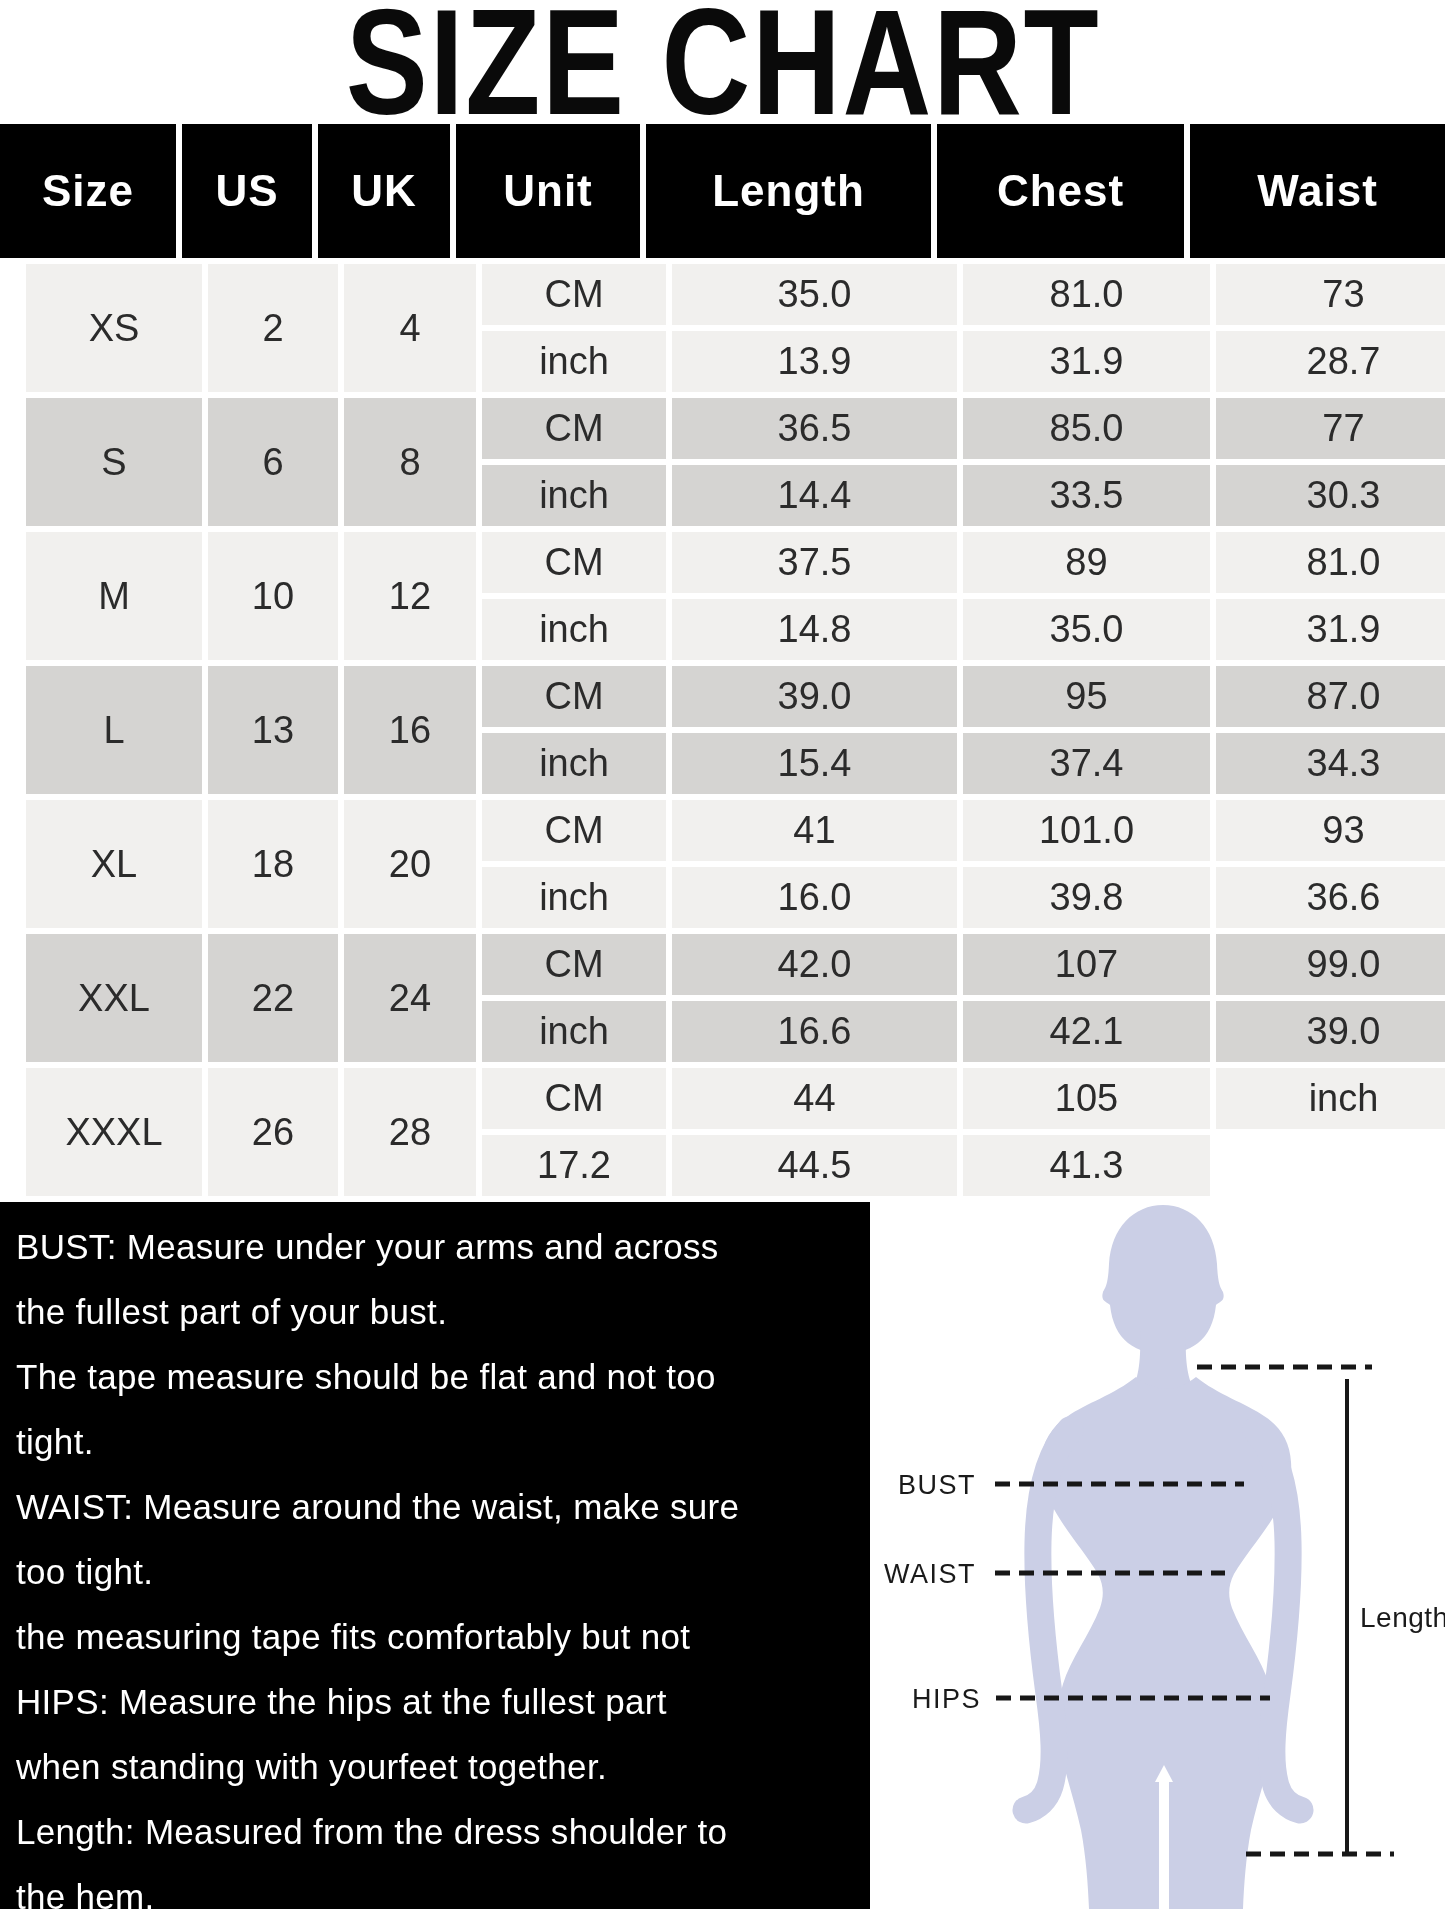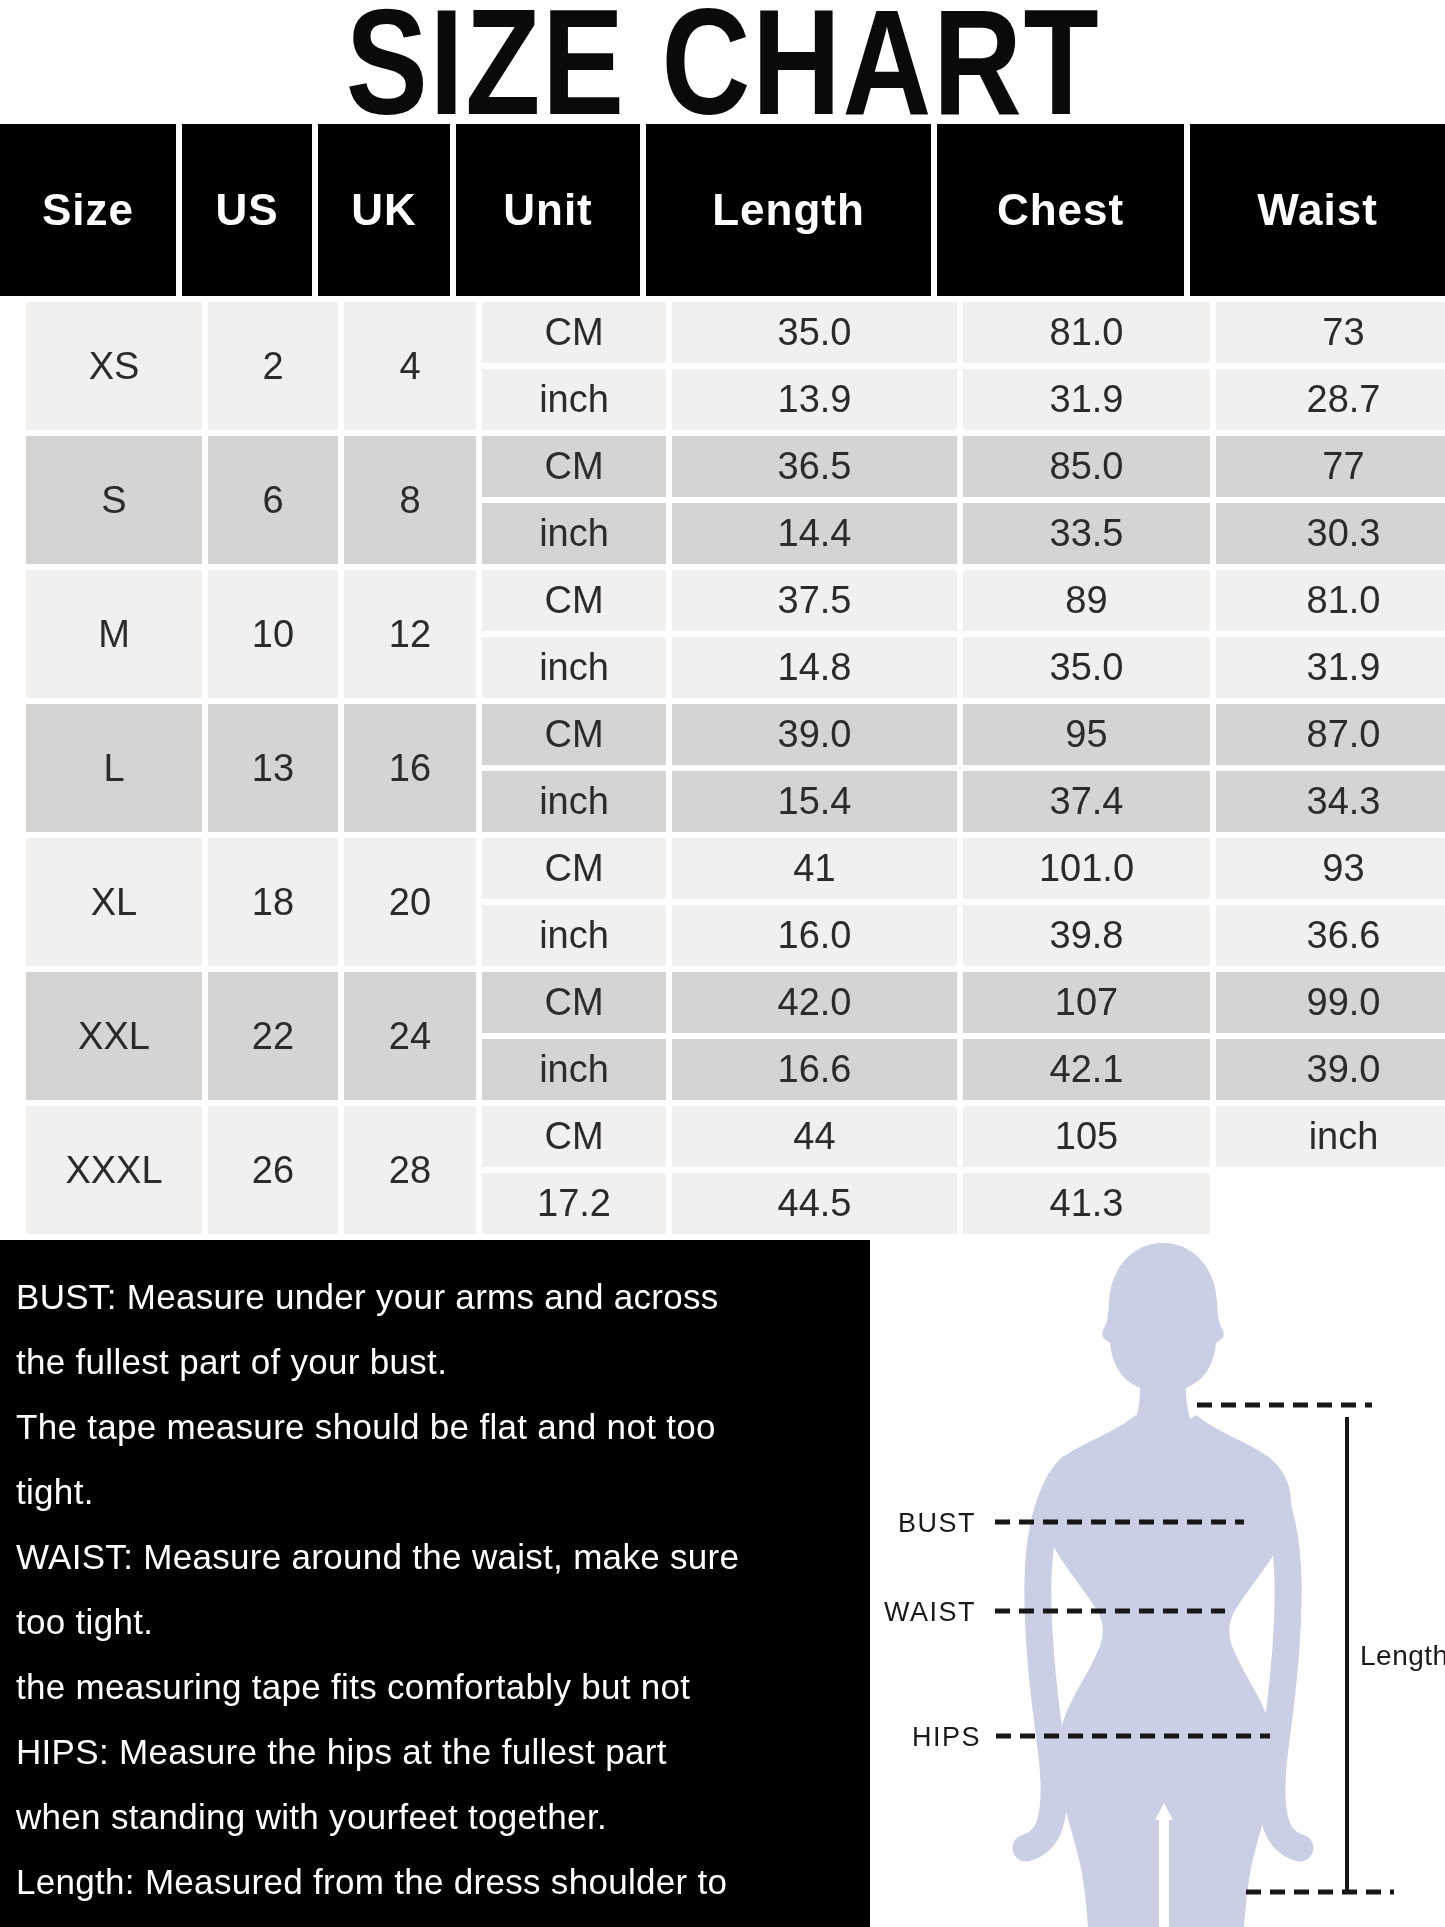"Size" .header-row { height: 172px -> 134px }
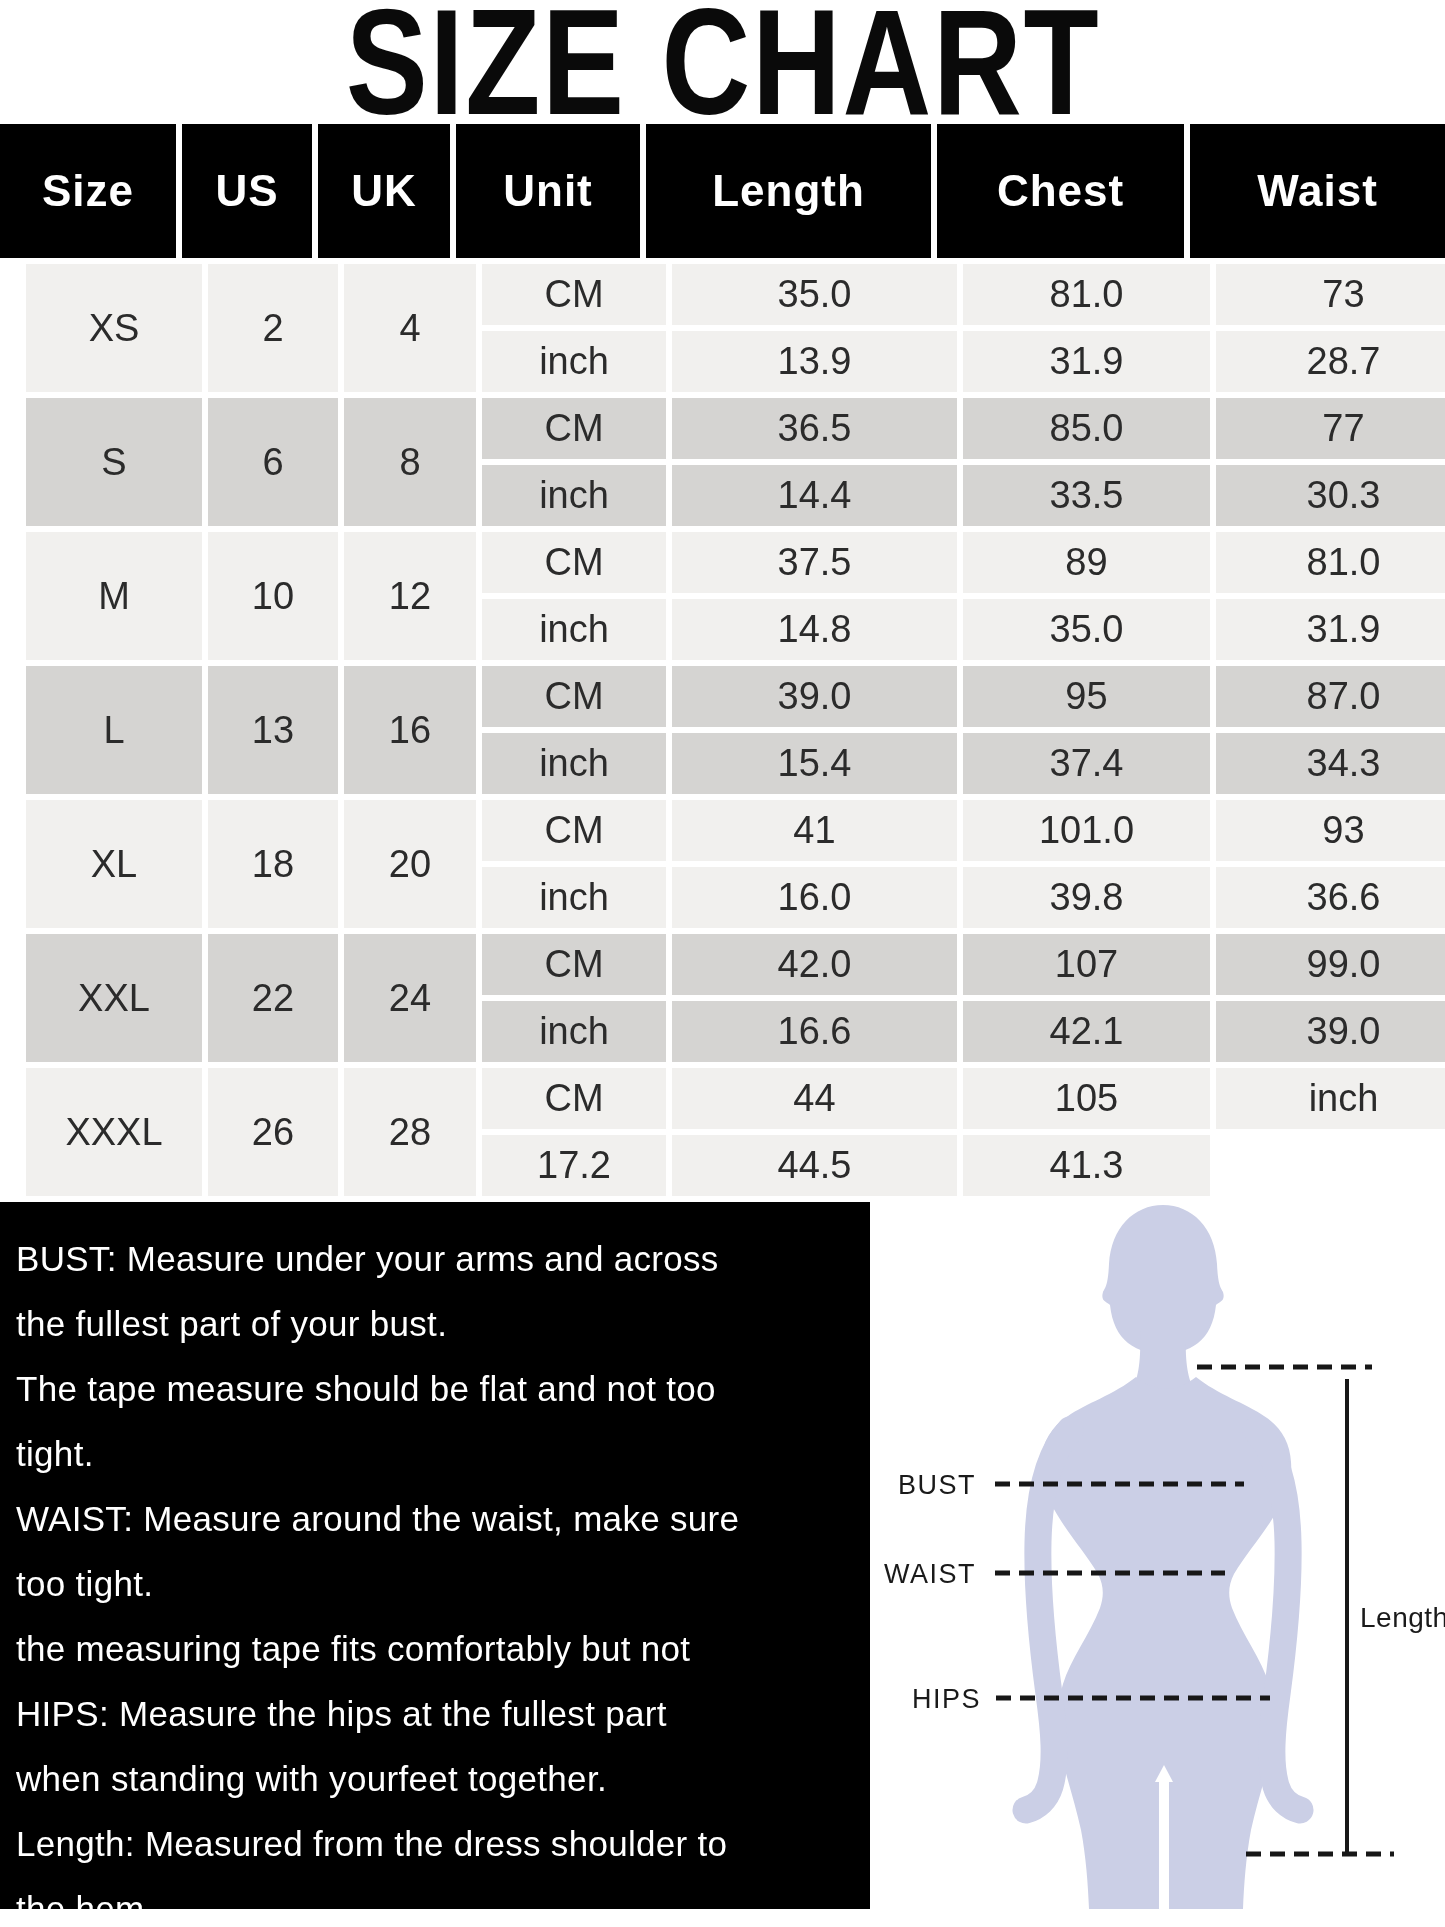"BUST: Measure under your arms" .notes { padding: 24px 0 0 16px -> 12px 0 0 16px }
